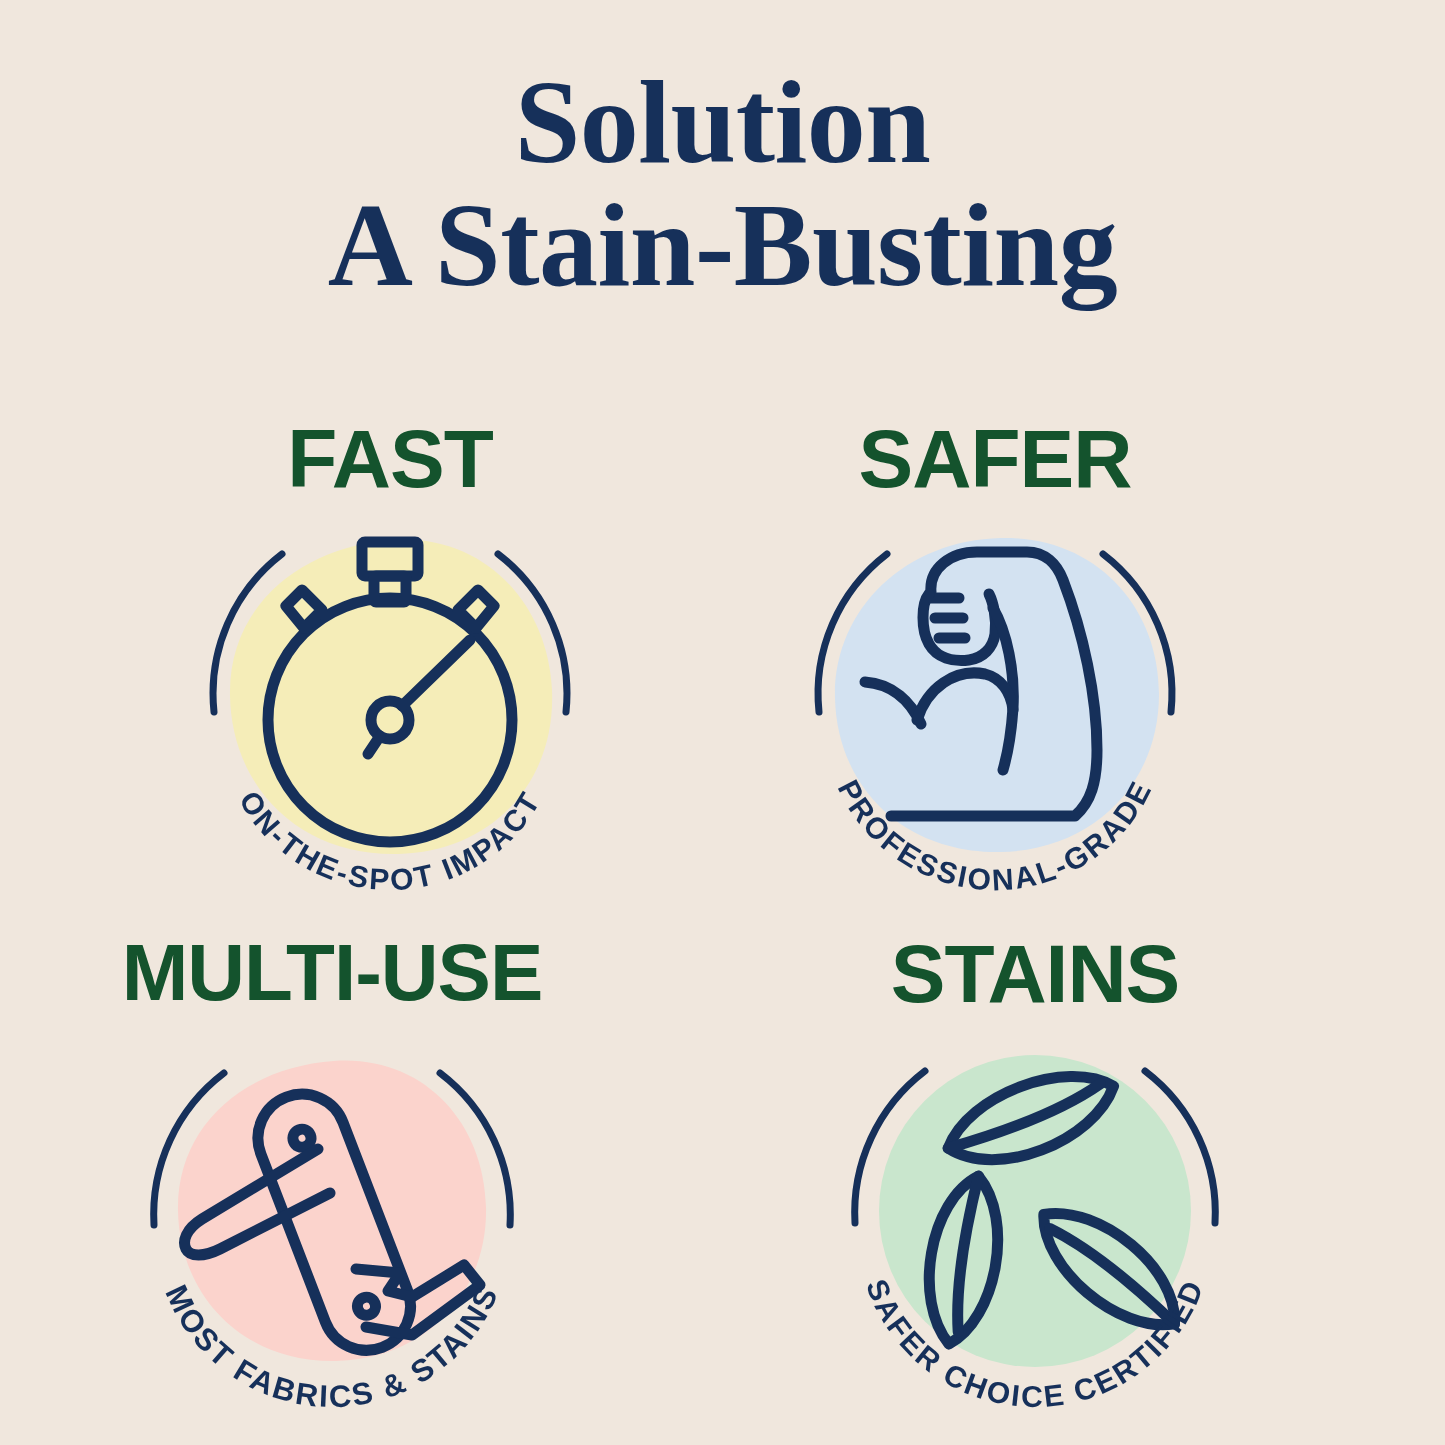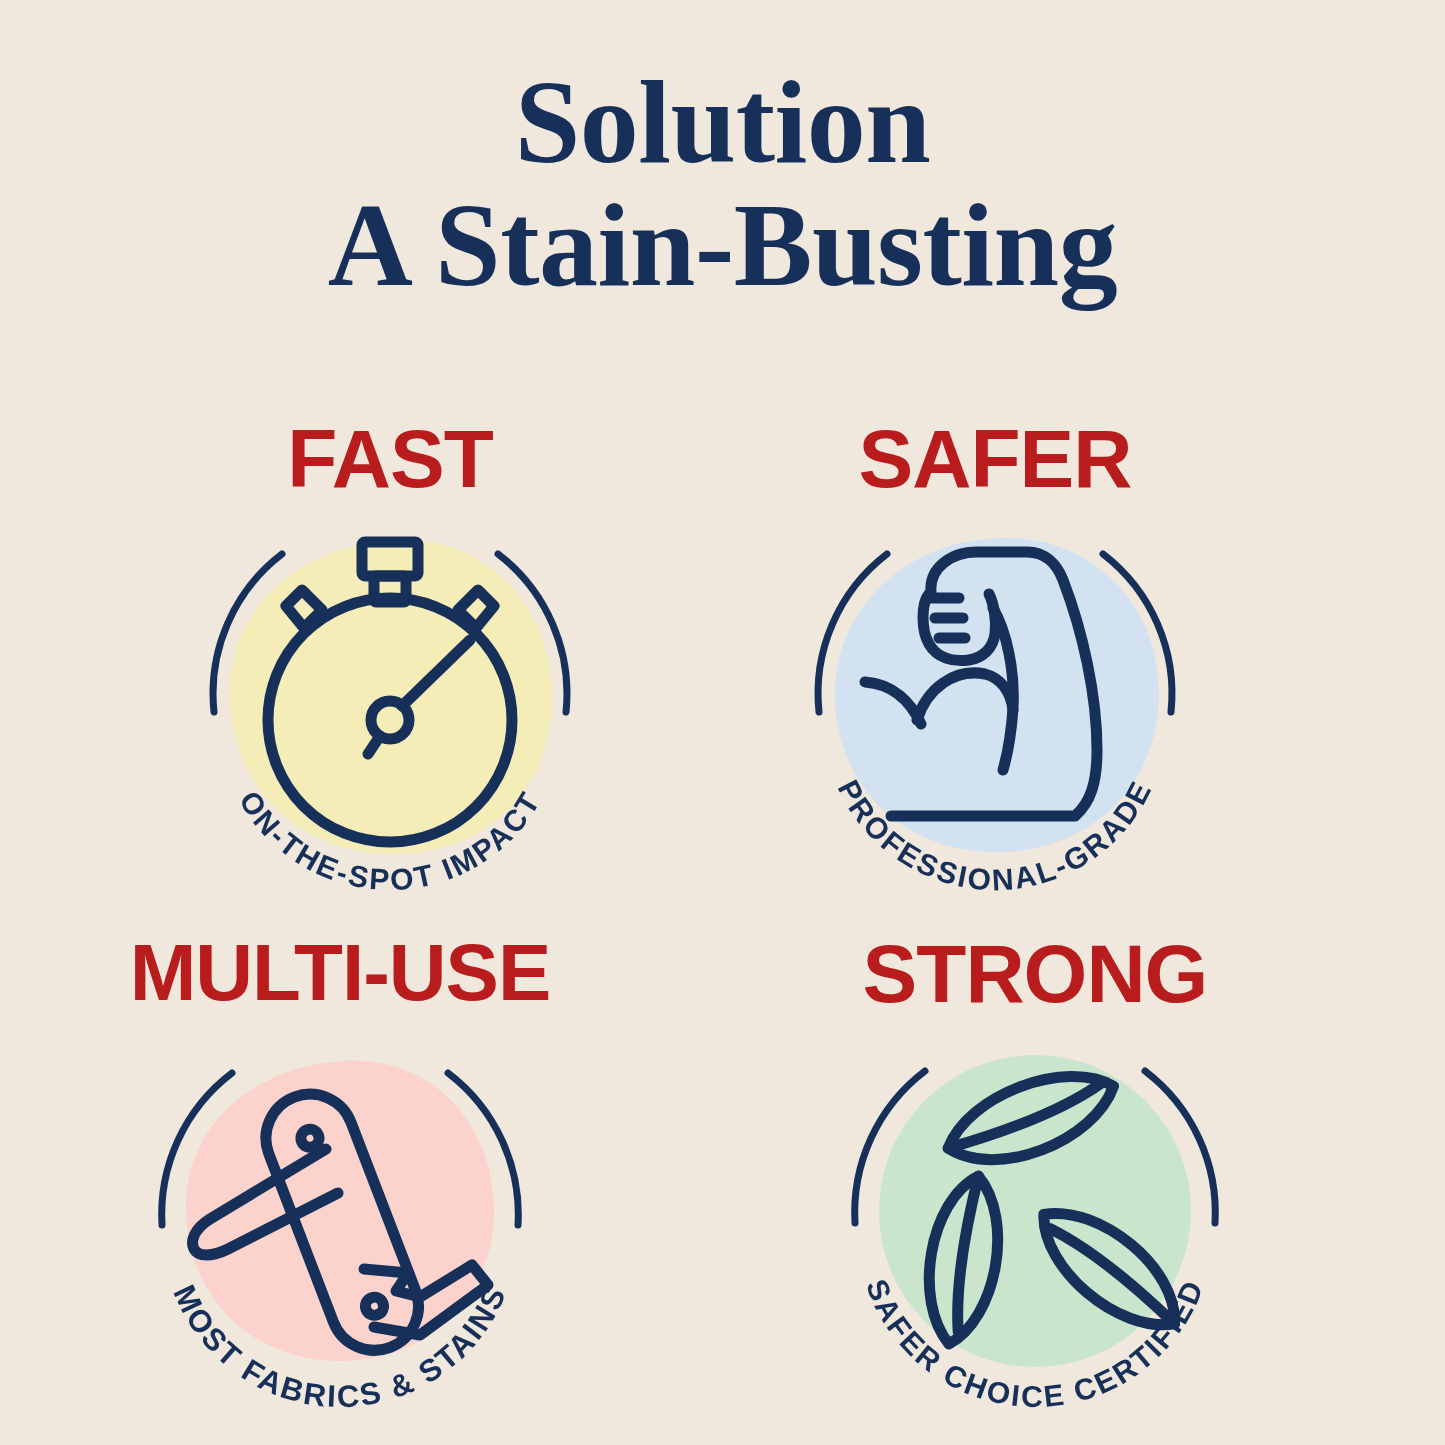"FAST" .badge-heading { color: #b91c1c -> #14532d }
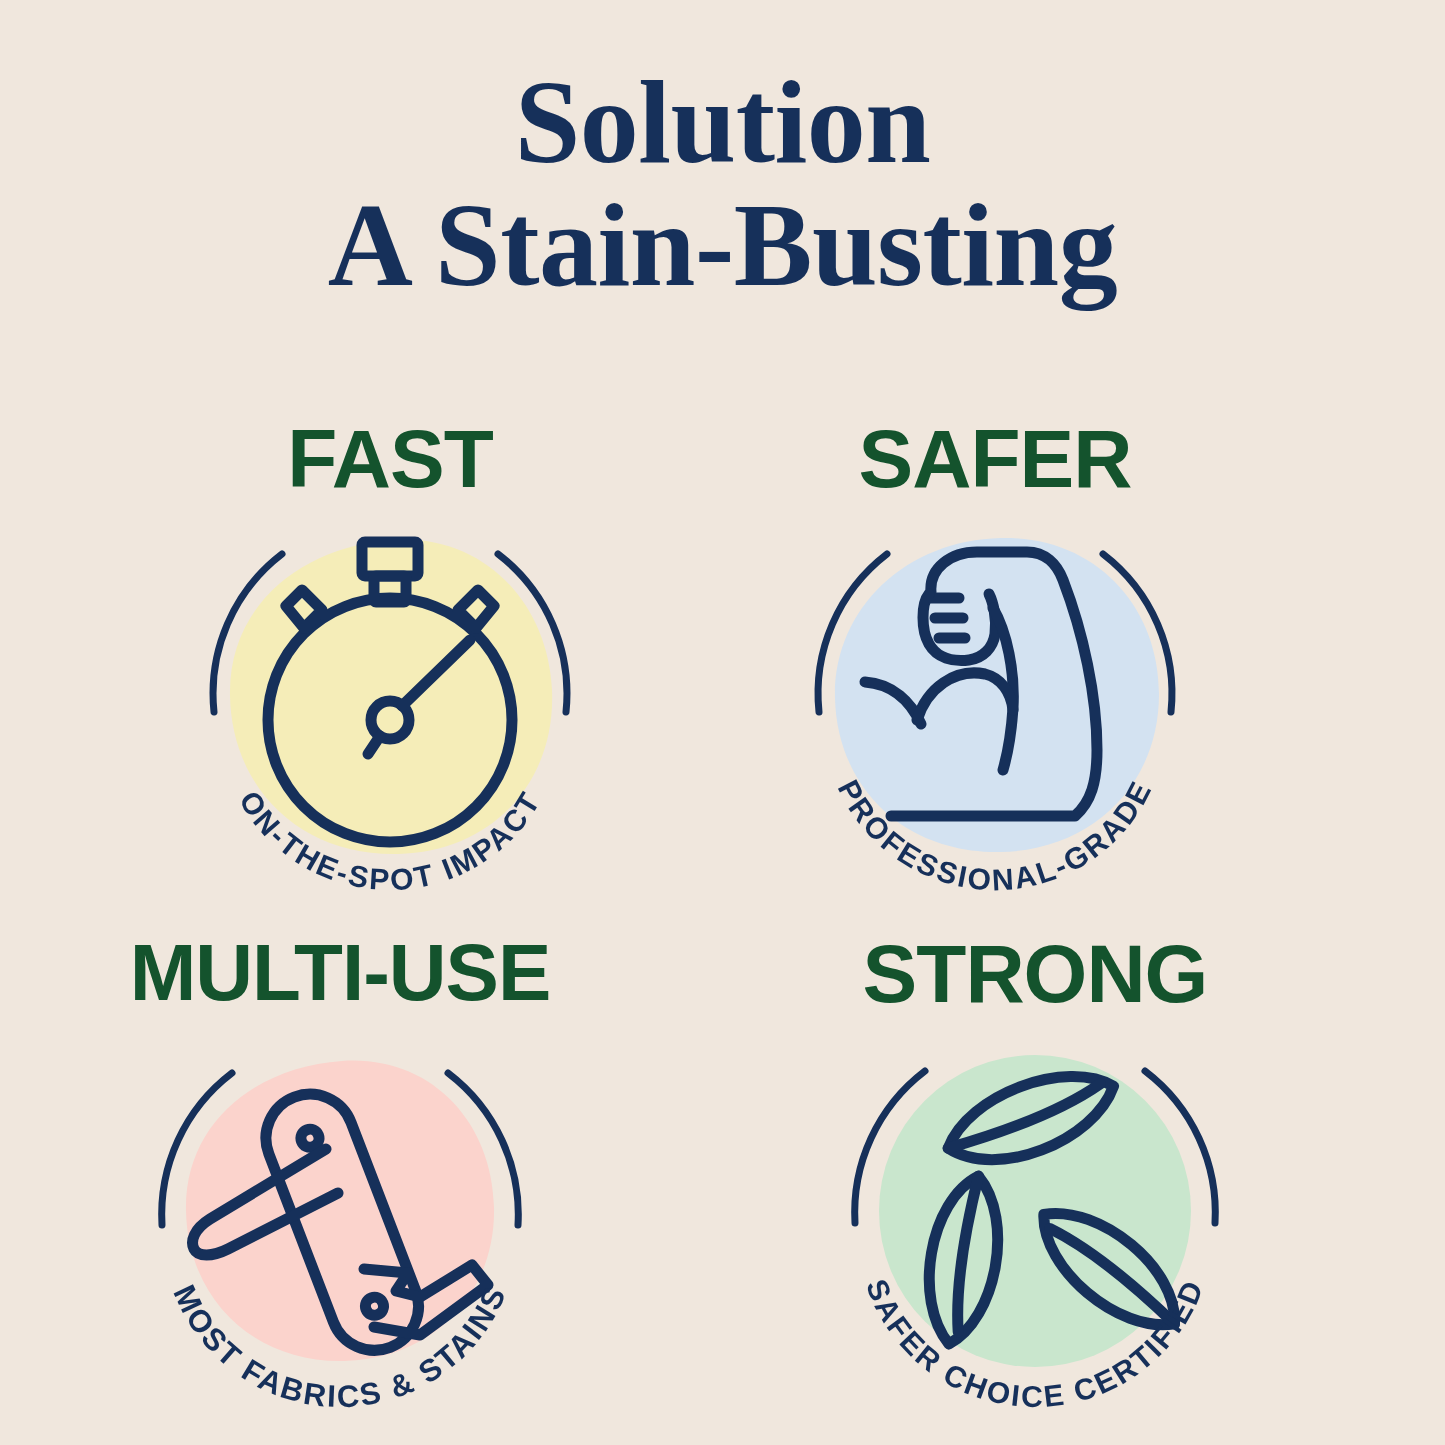"MULTI-USE" .badge.pos-2 { left: 60px -> 52px }
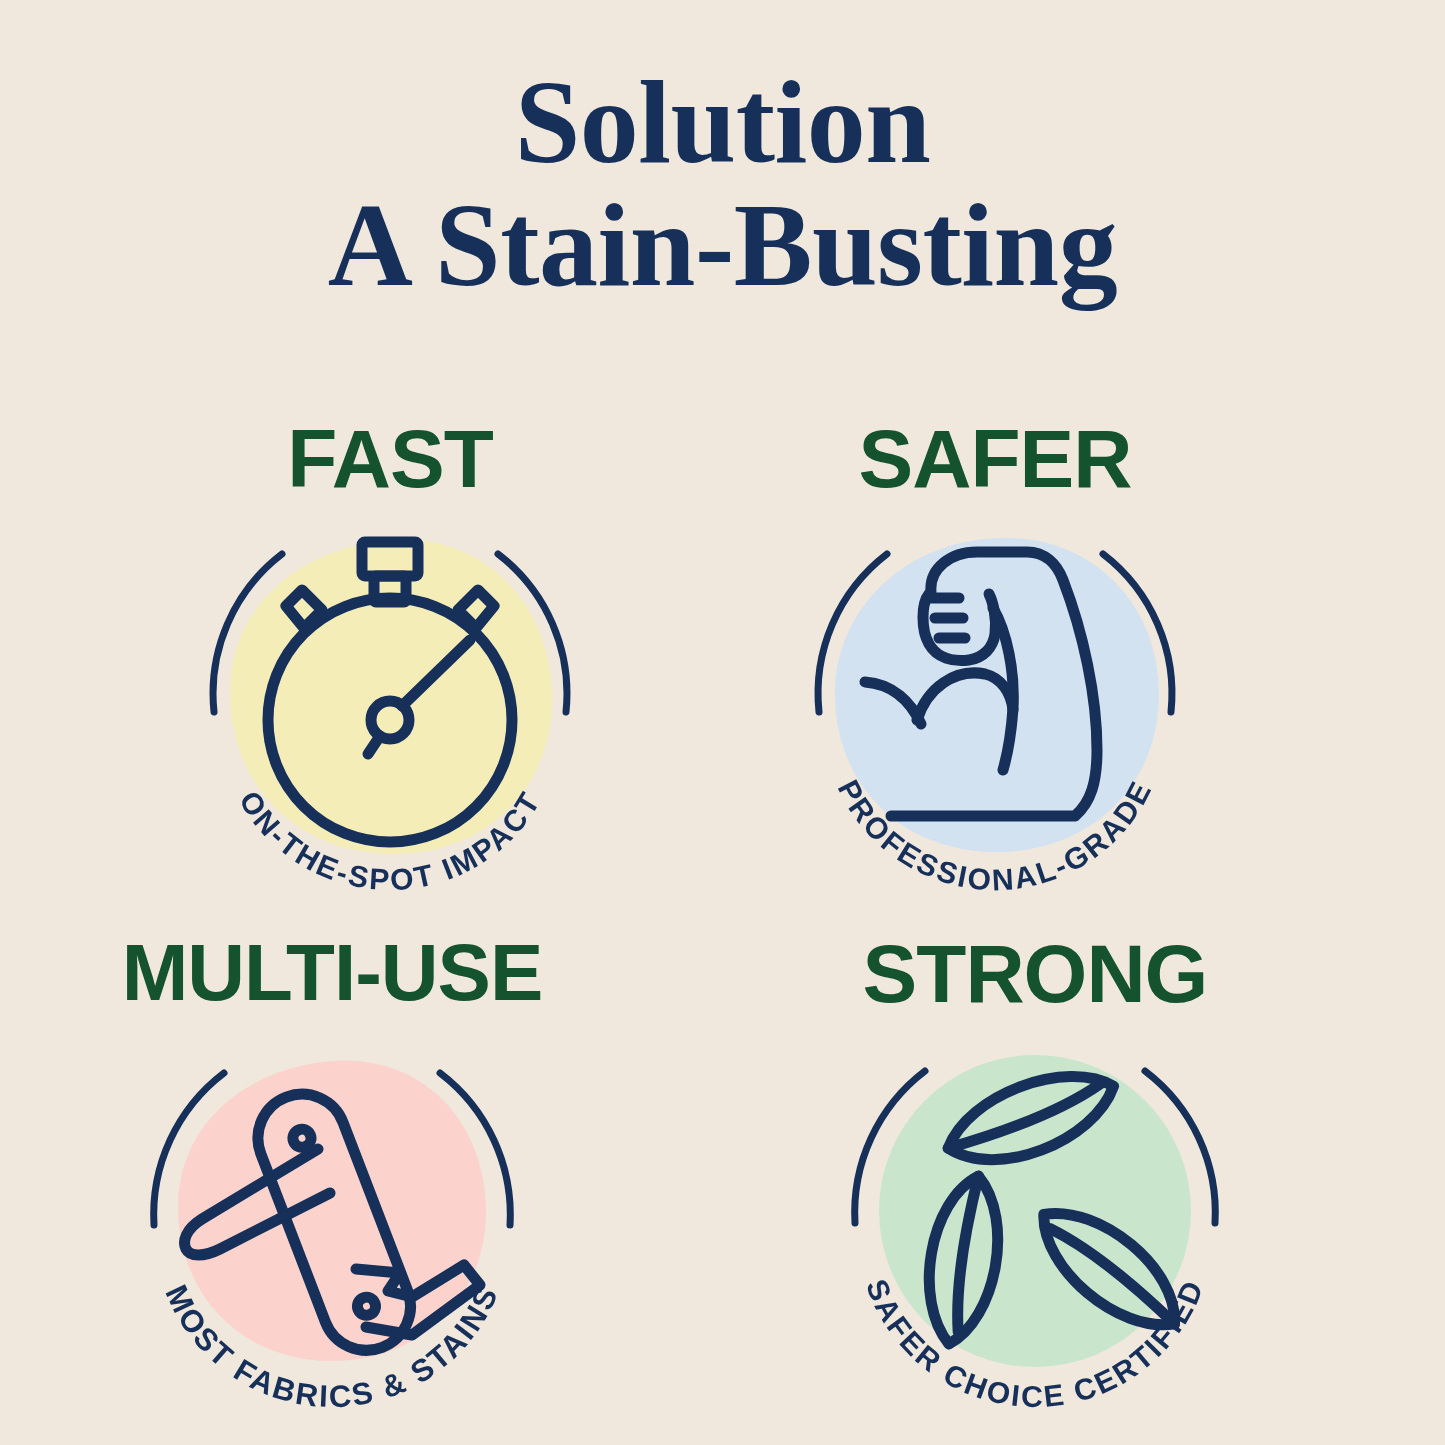"STRONG" div.badge-heading { text: STRONG -> STAINS }
